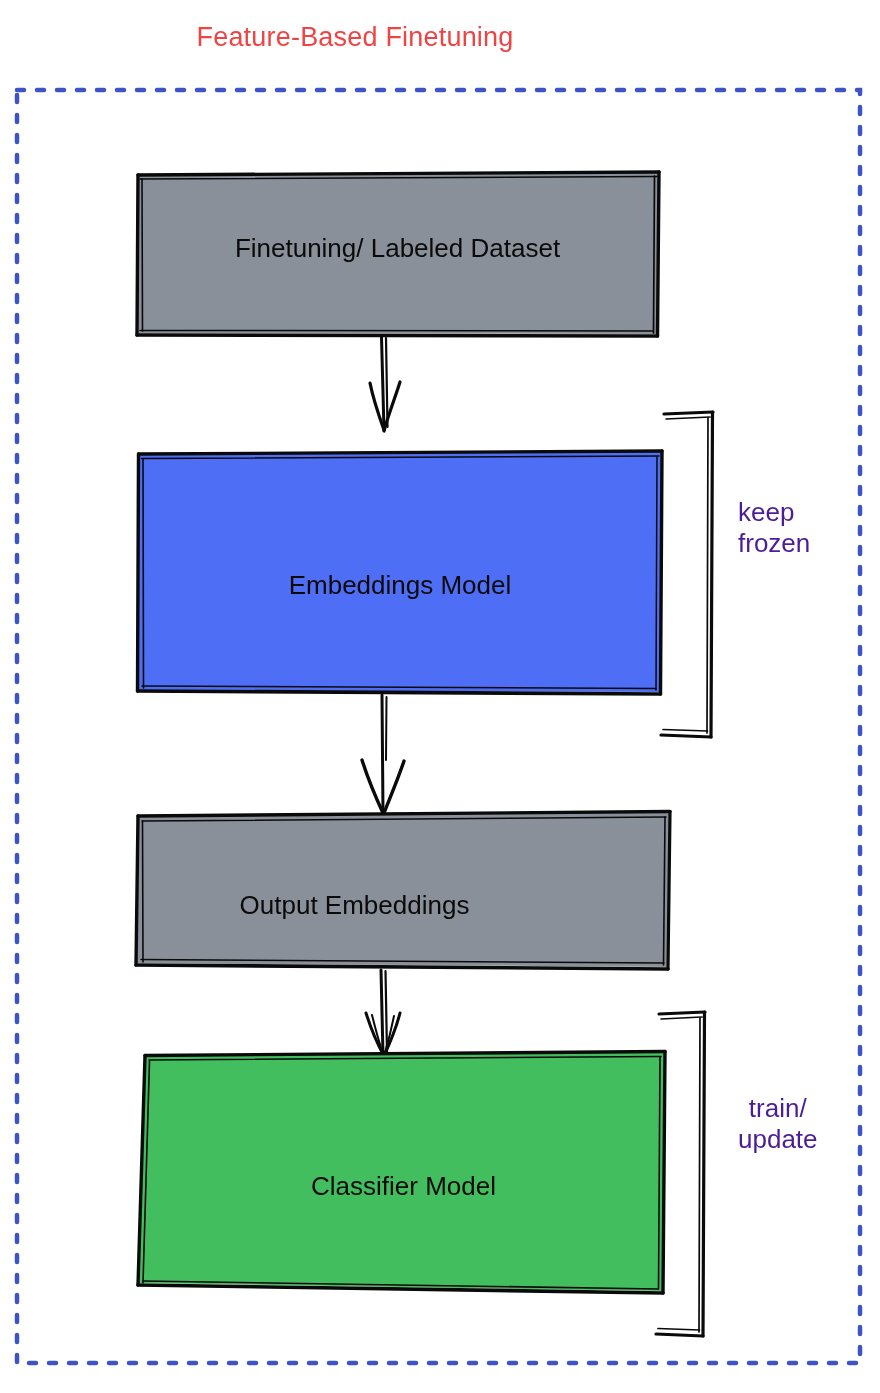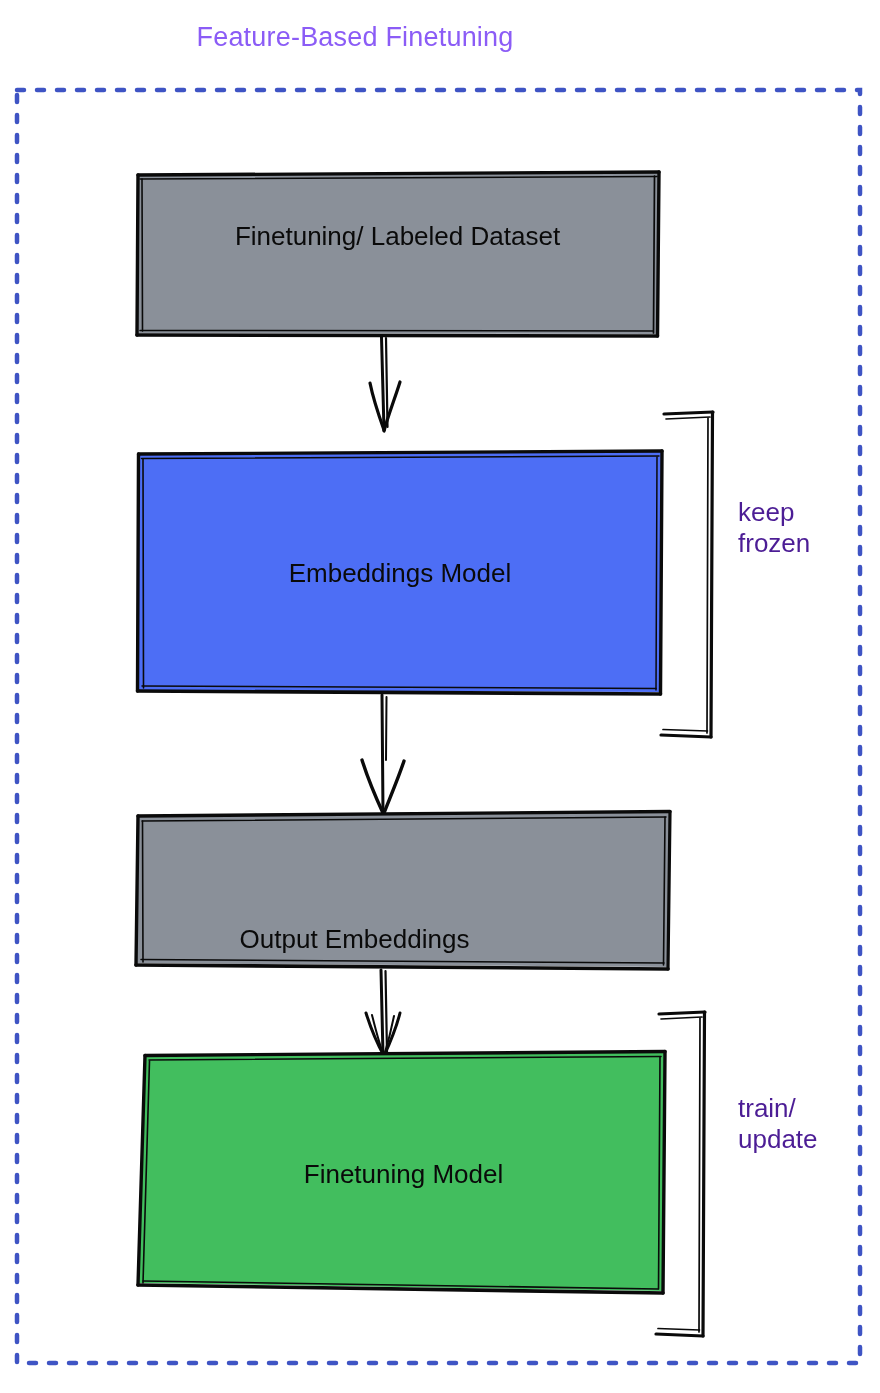"Feature-Based Finetuning" .diagram-title { color: #8b5cf6 -> #ef4444 }
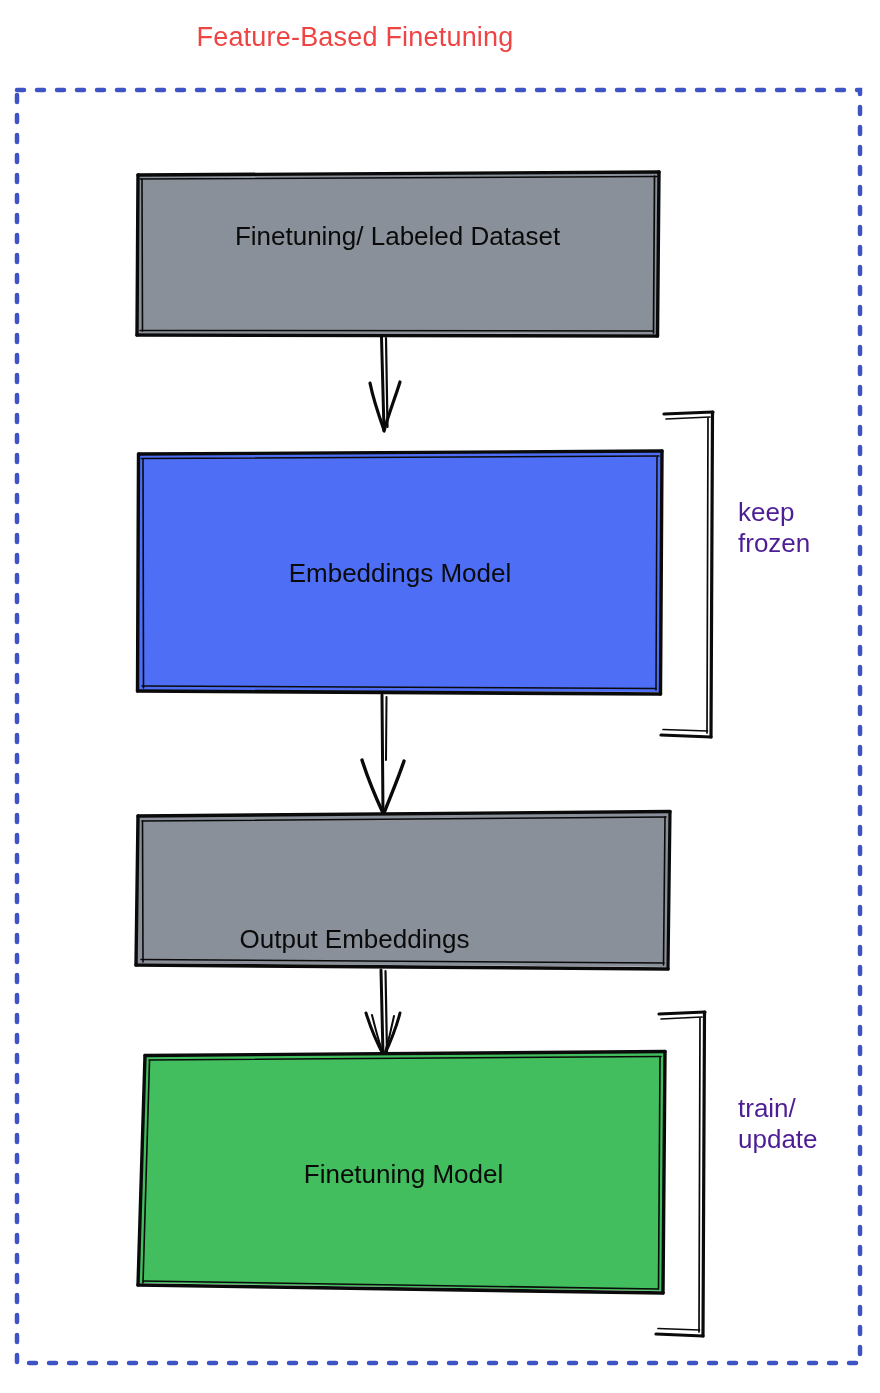"Finetuning/ Labeled Dataset" .node-label { margin-top: none -> 12px }
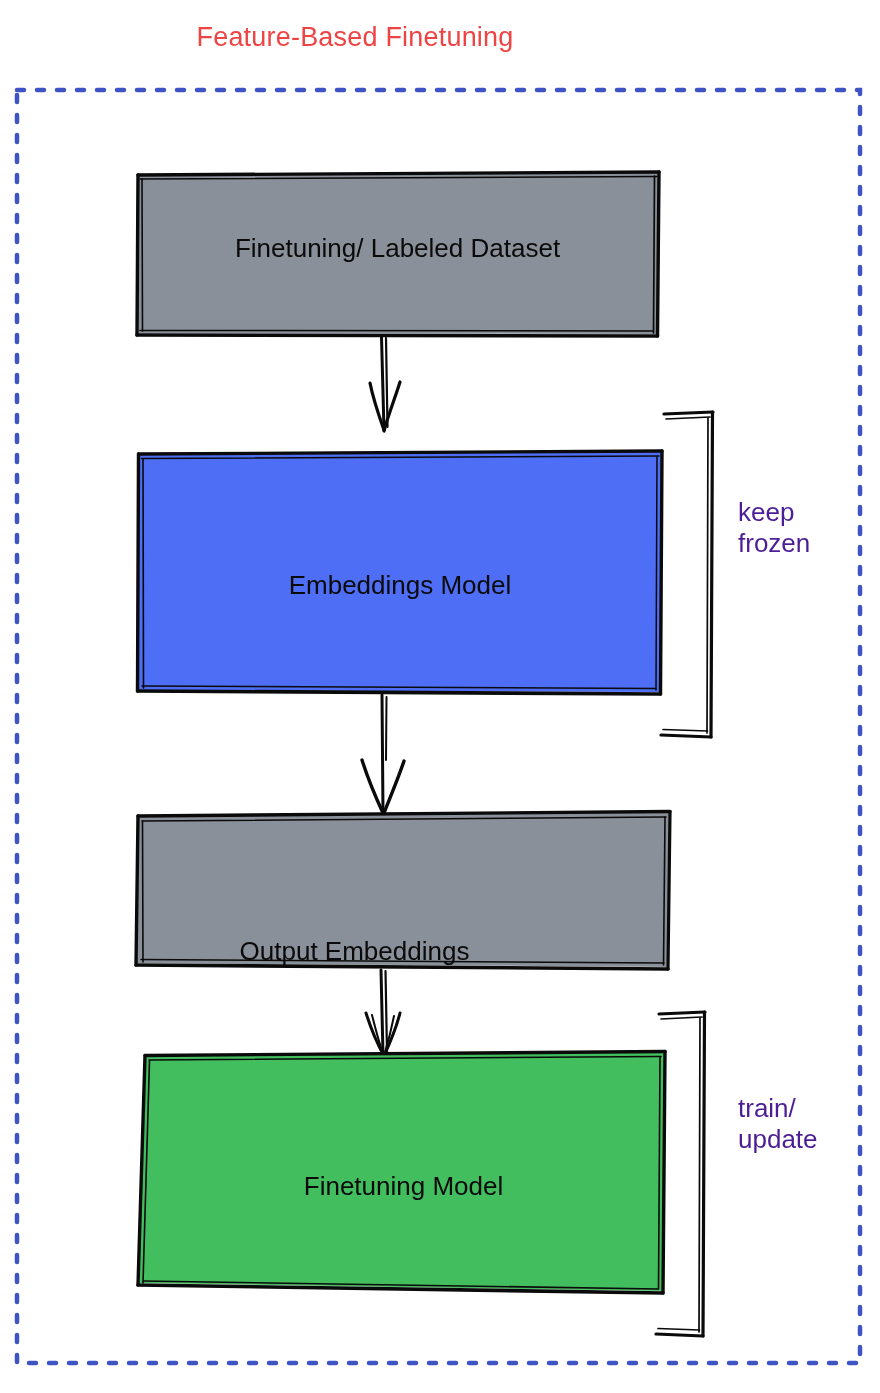"Output Embeddings" div.node-label { top: 924px -> 878px }
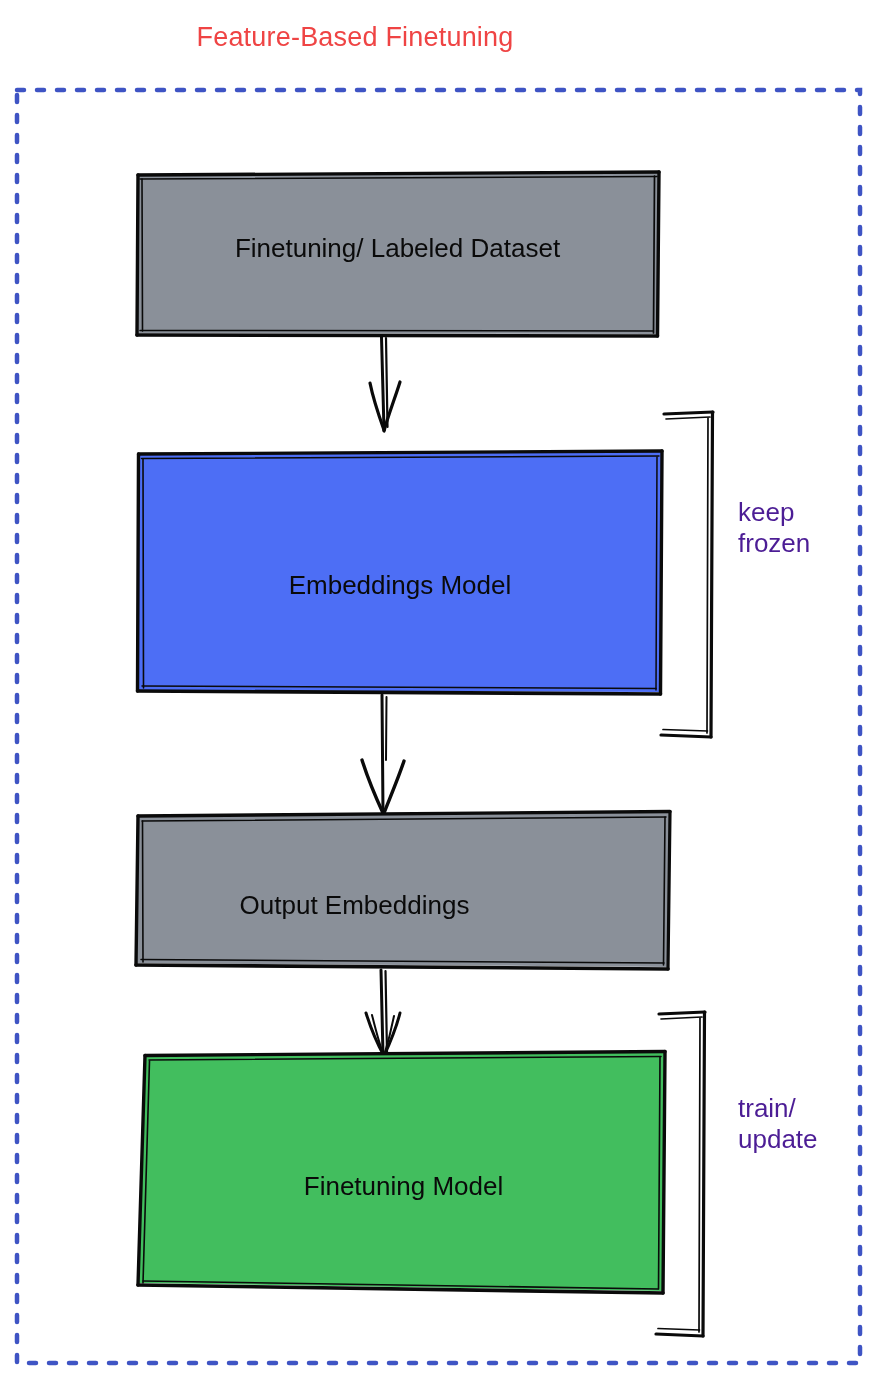"train/" div.side-label { text-align: none -> center }
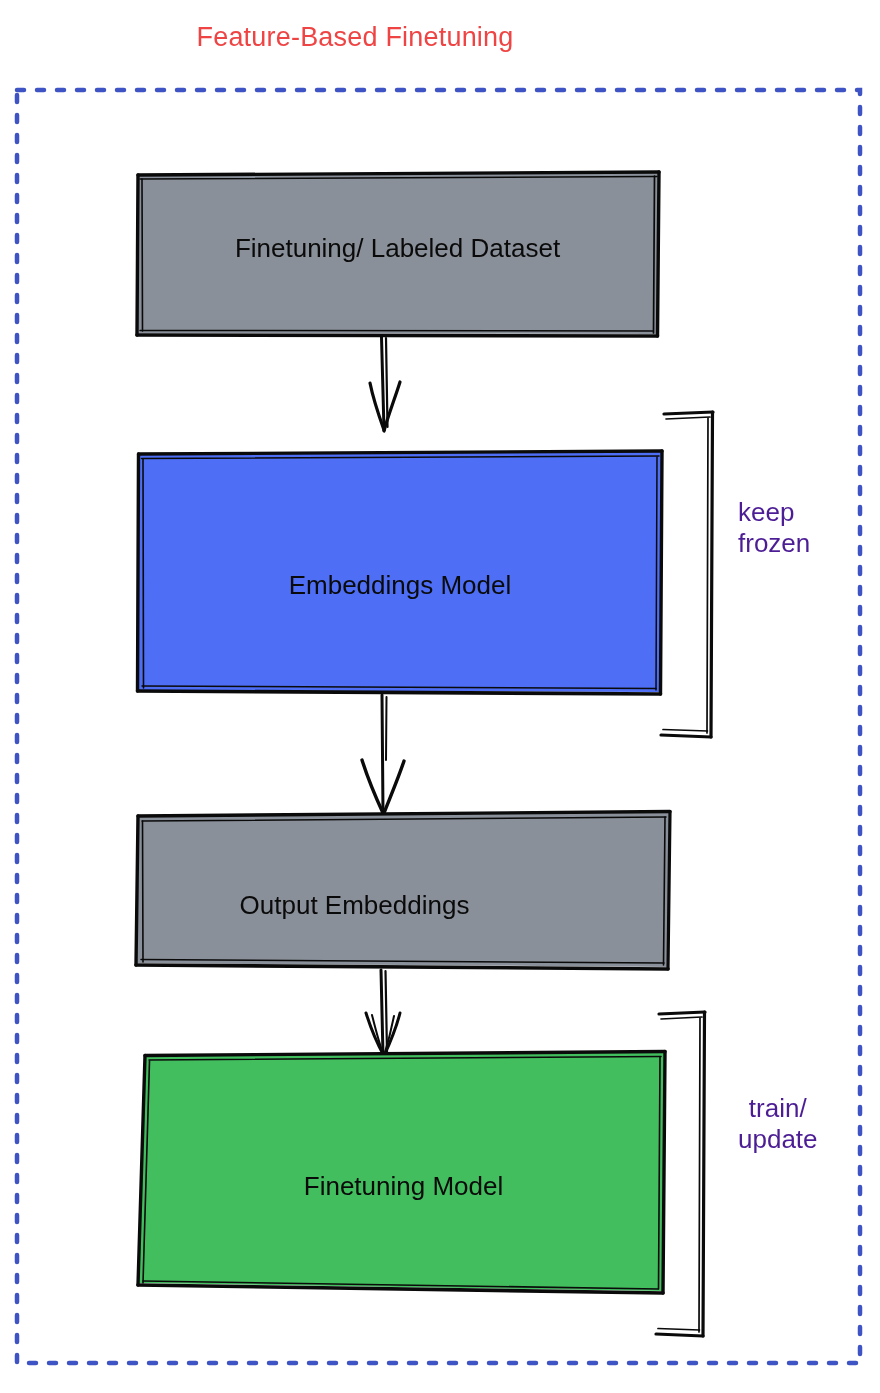"Finetuning Model" div.node-label { text: Finetuning -> Classifier }
